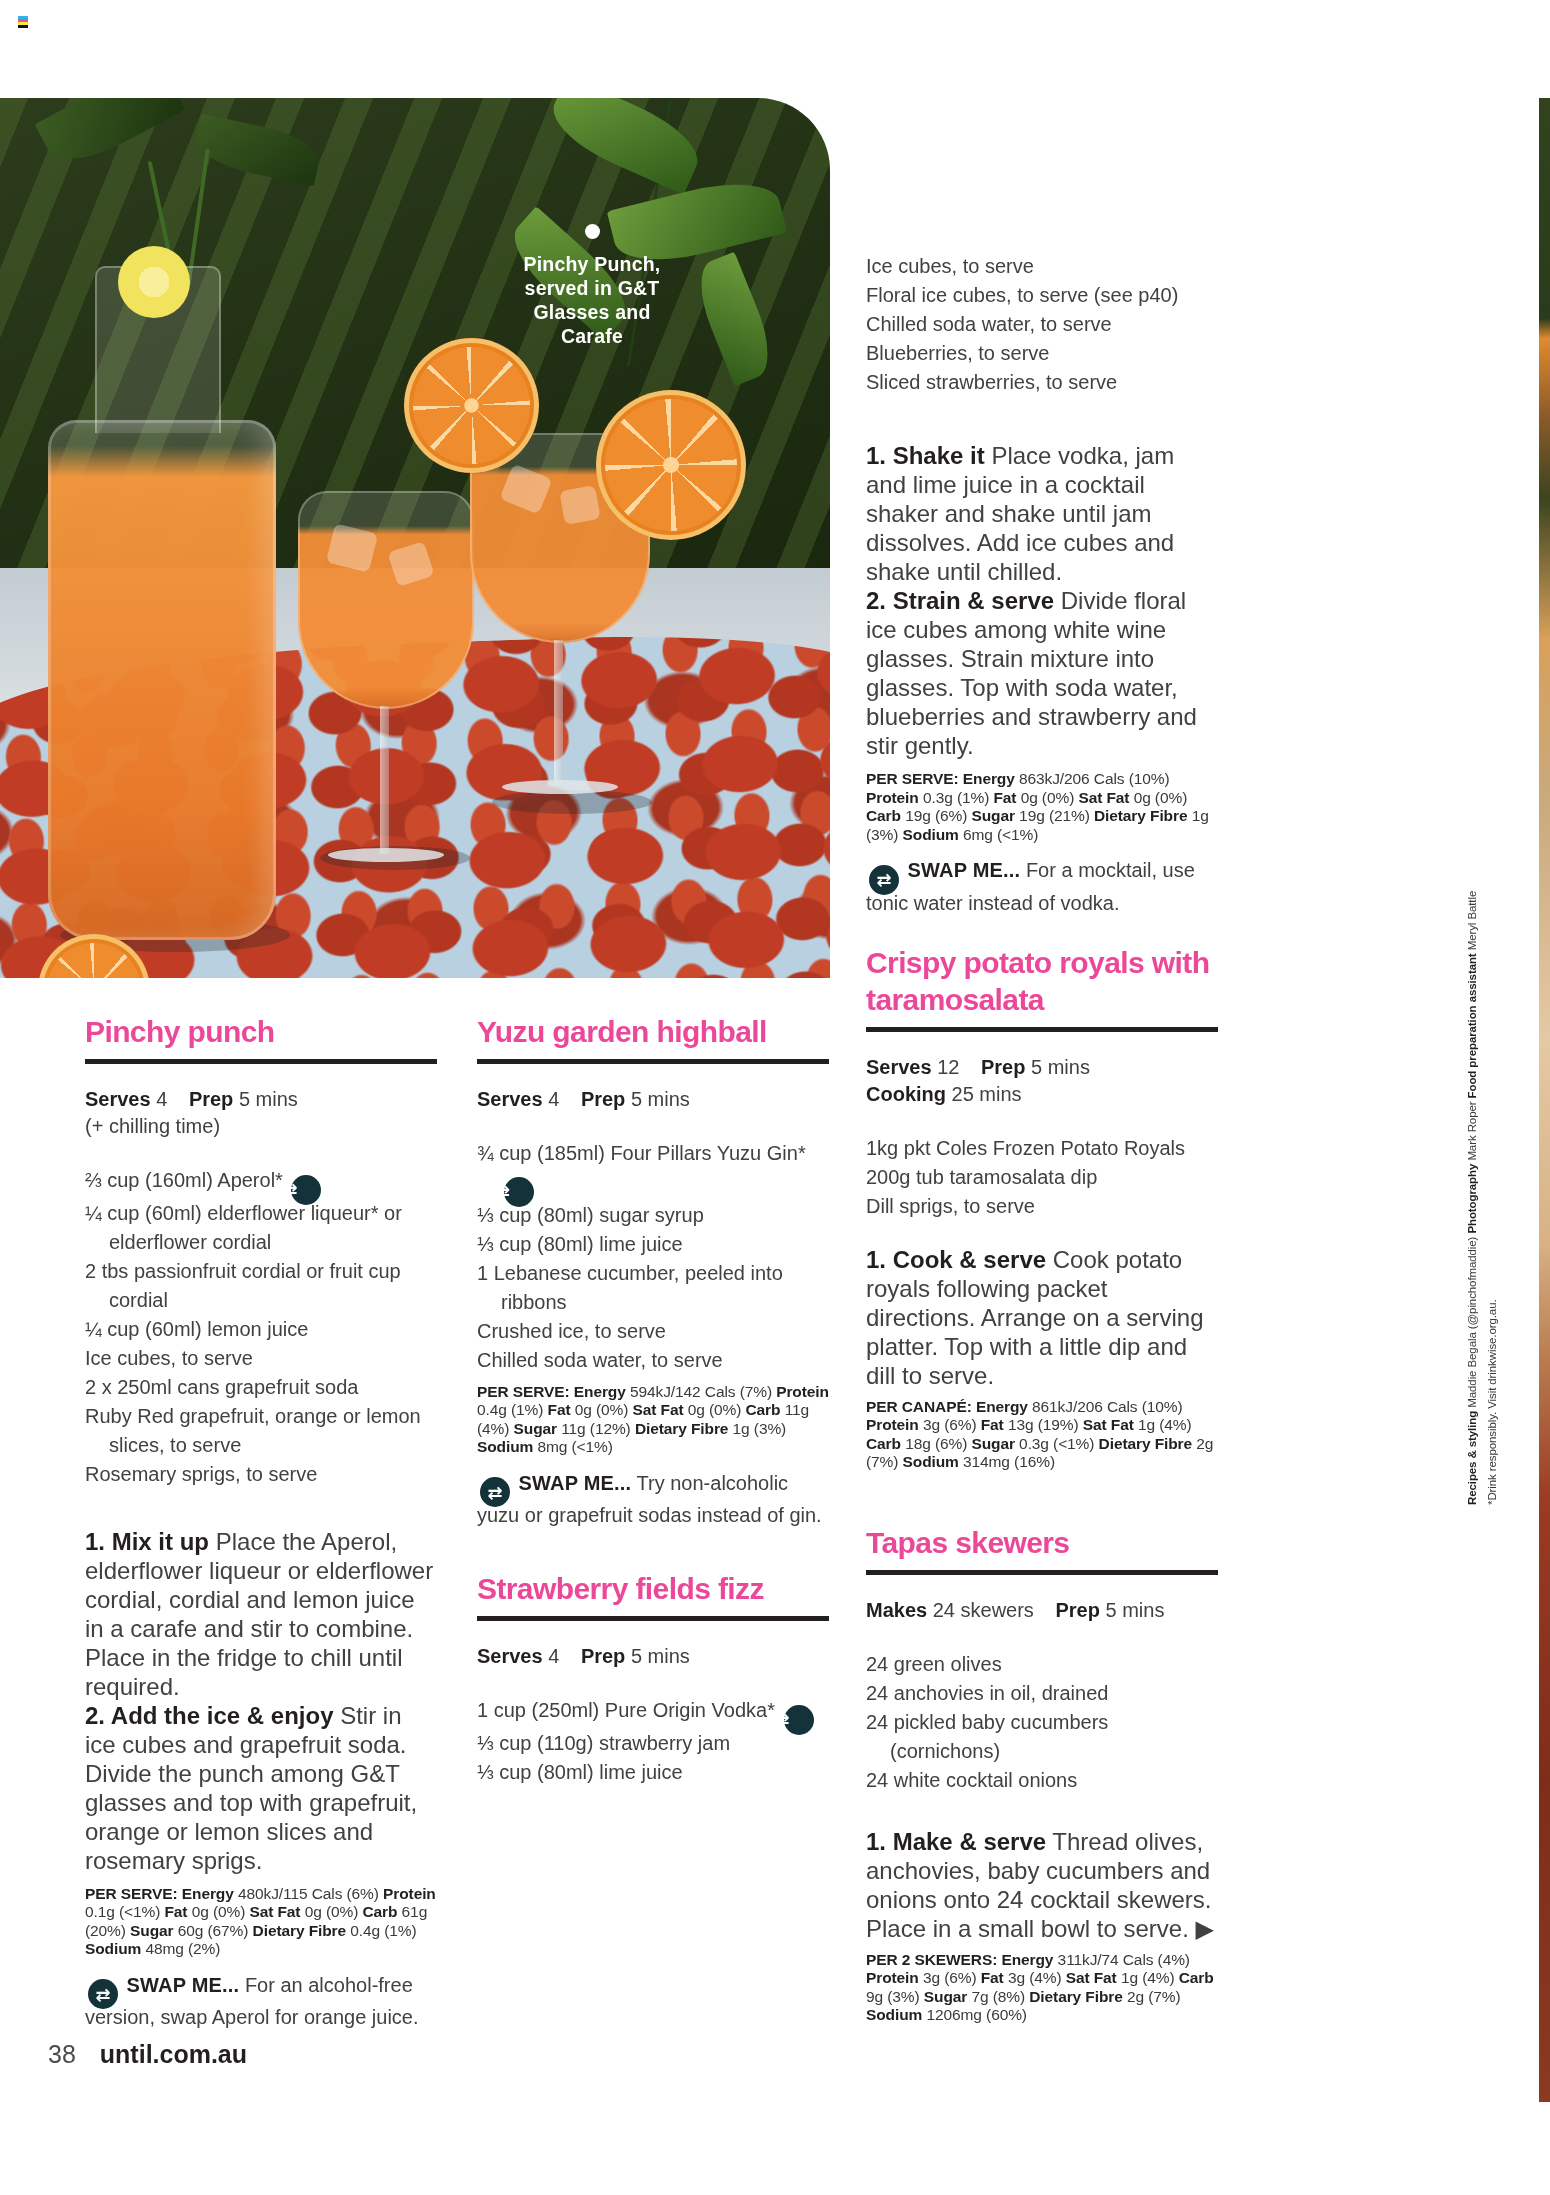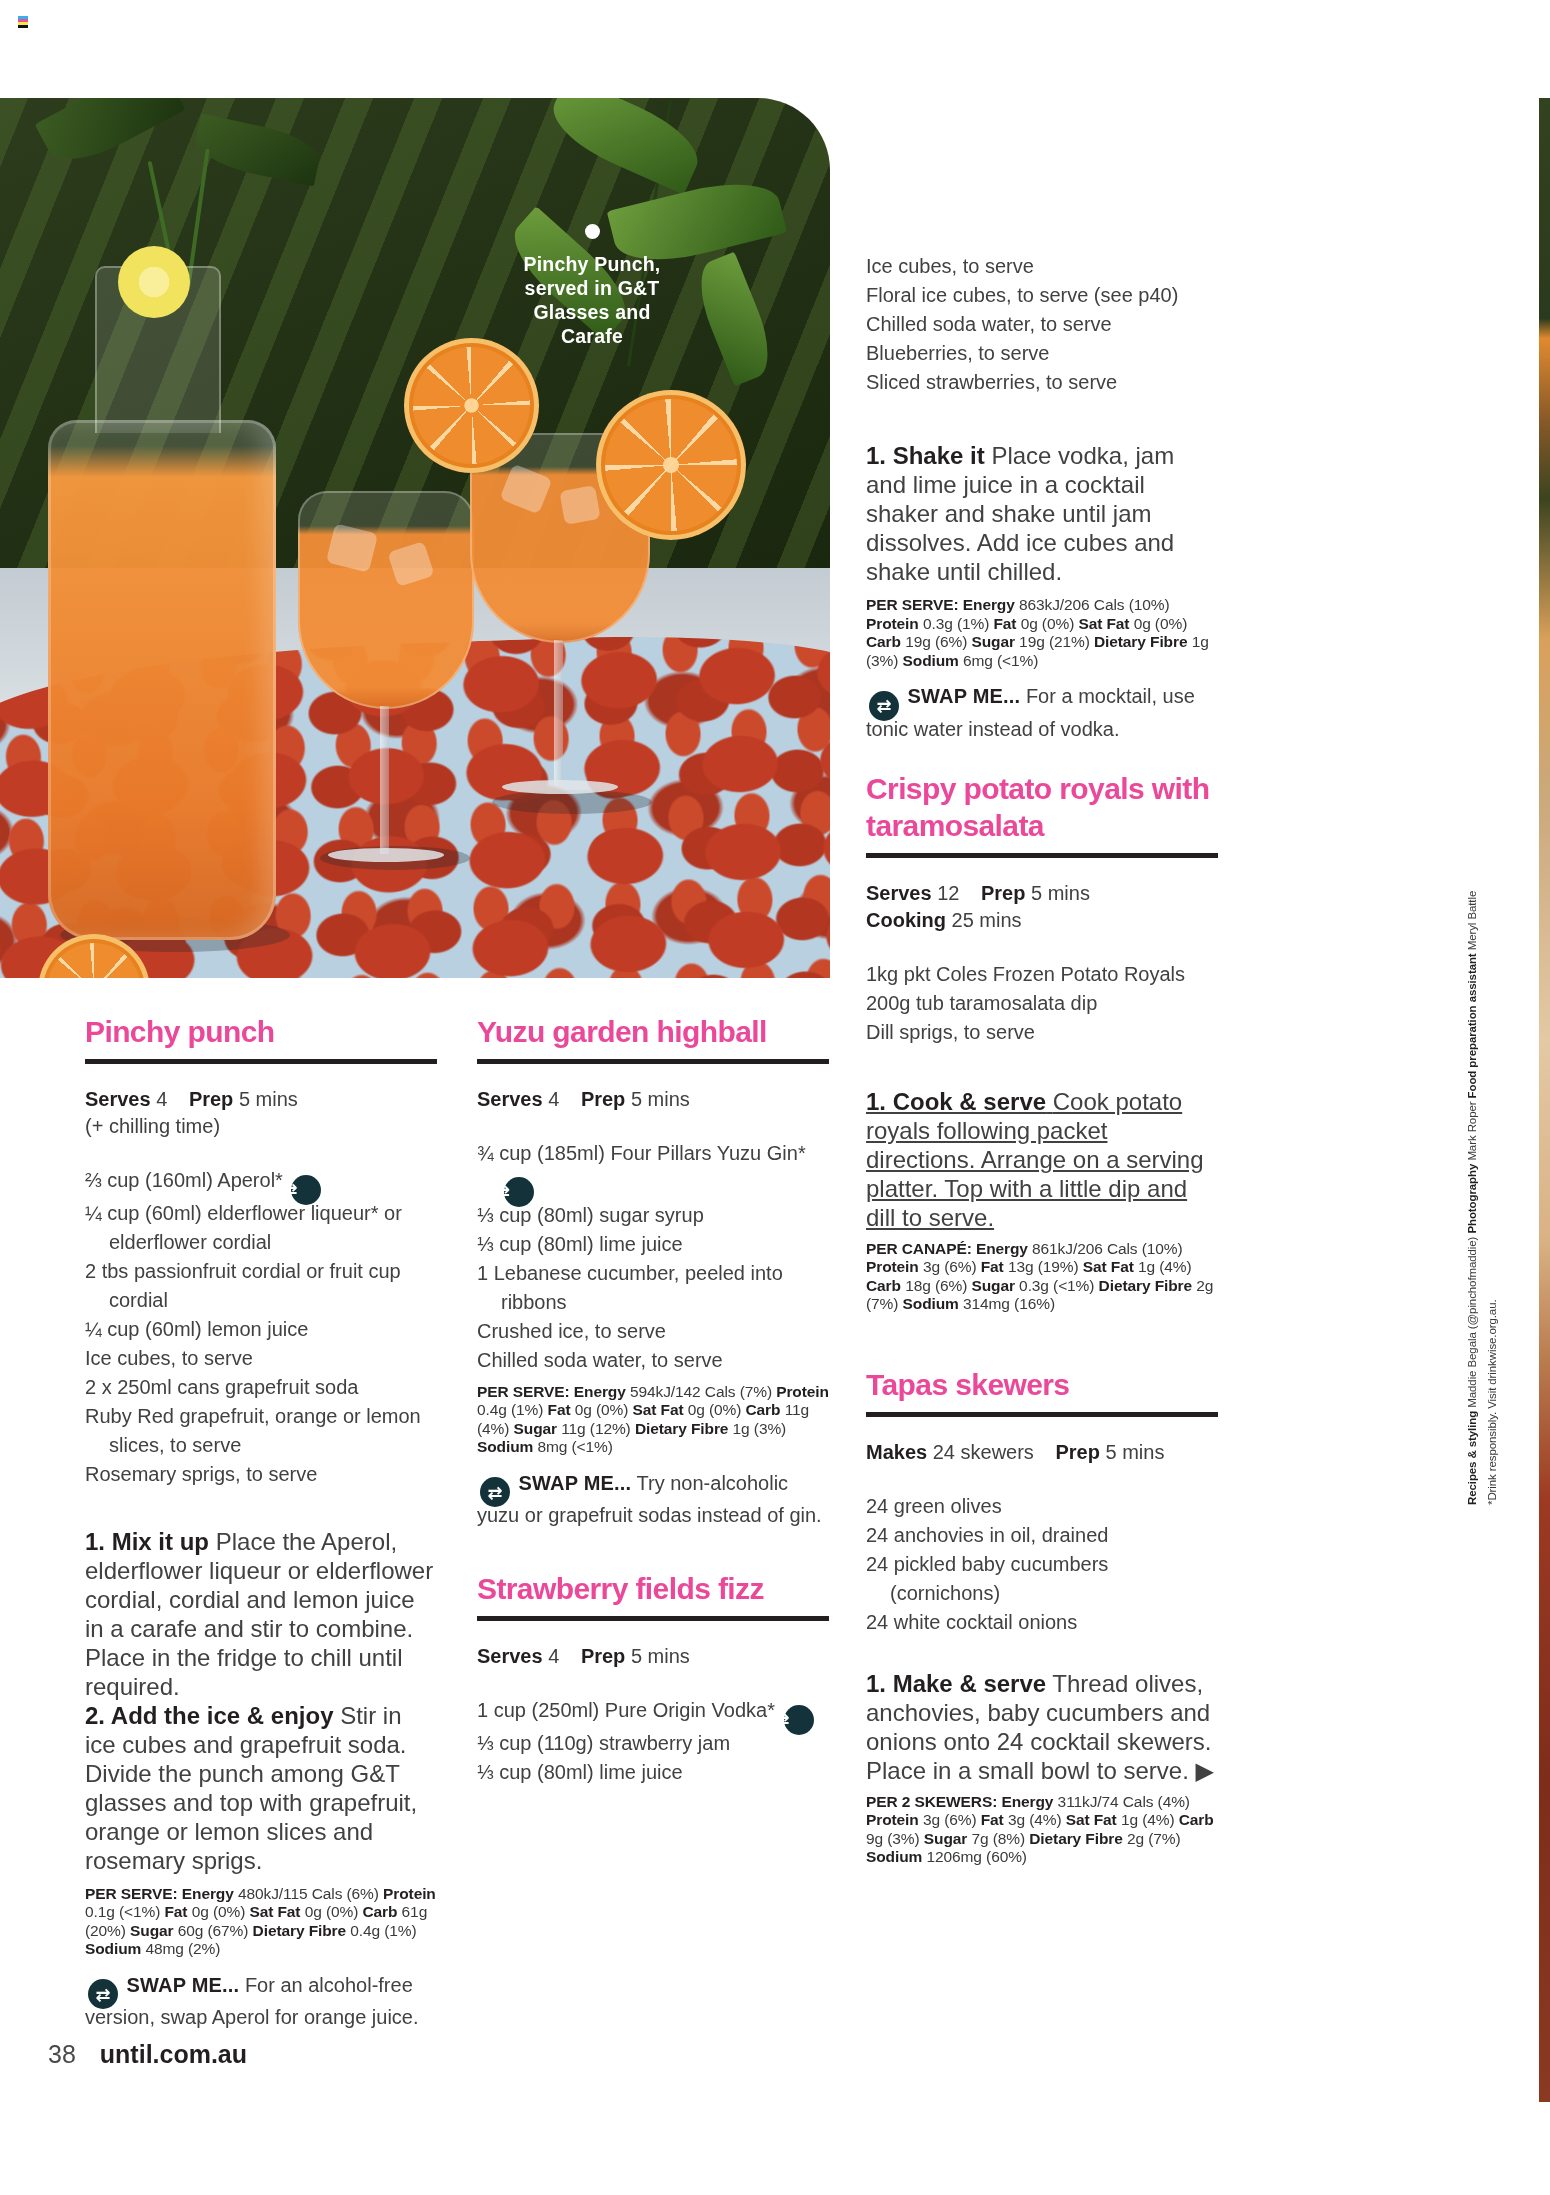"2. Strain & serve Divide" p { html: none -> <p><b>2. Strain &amp; serve</b> <span>Divide floral ice cubes among white wine glasses. Strain mixture into glasses. Top with soda water, blueberries and strawberry and stir gently.</span></p> }
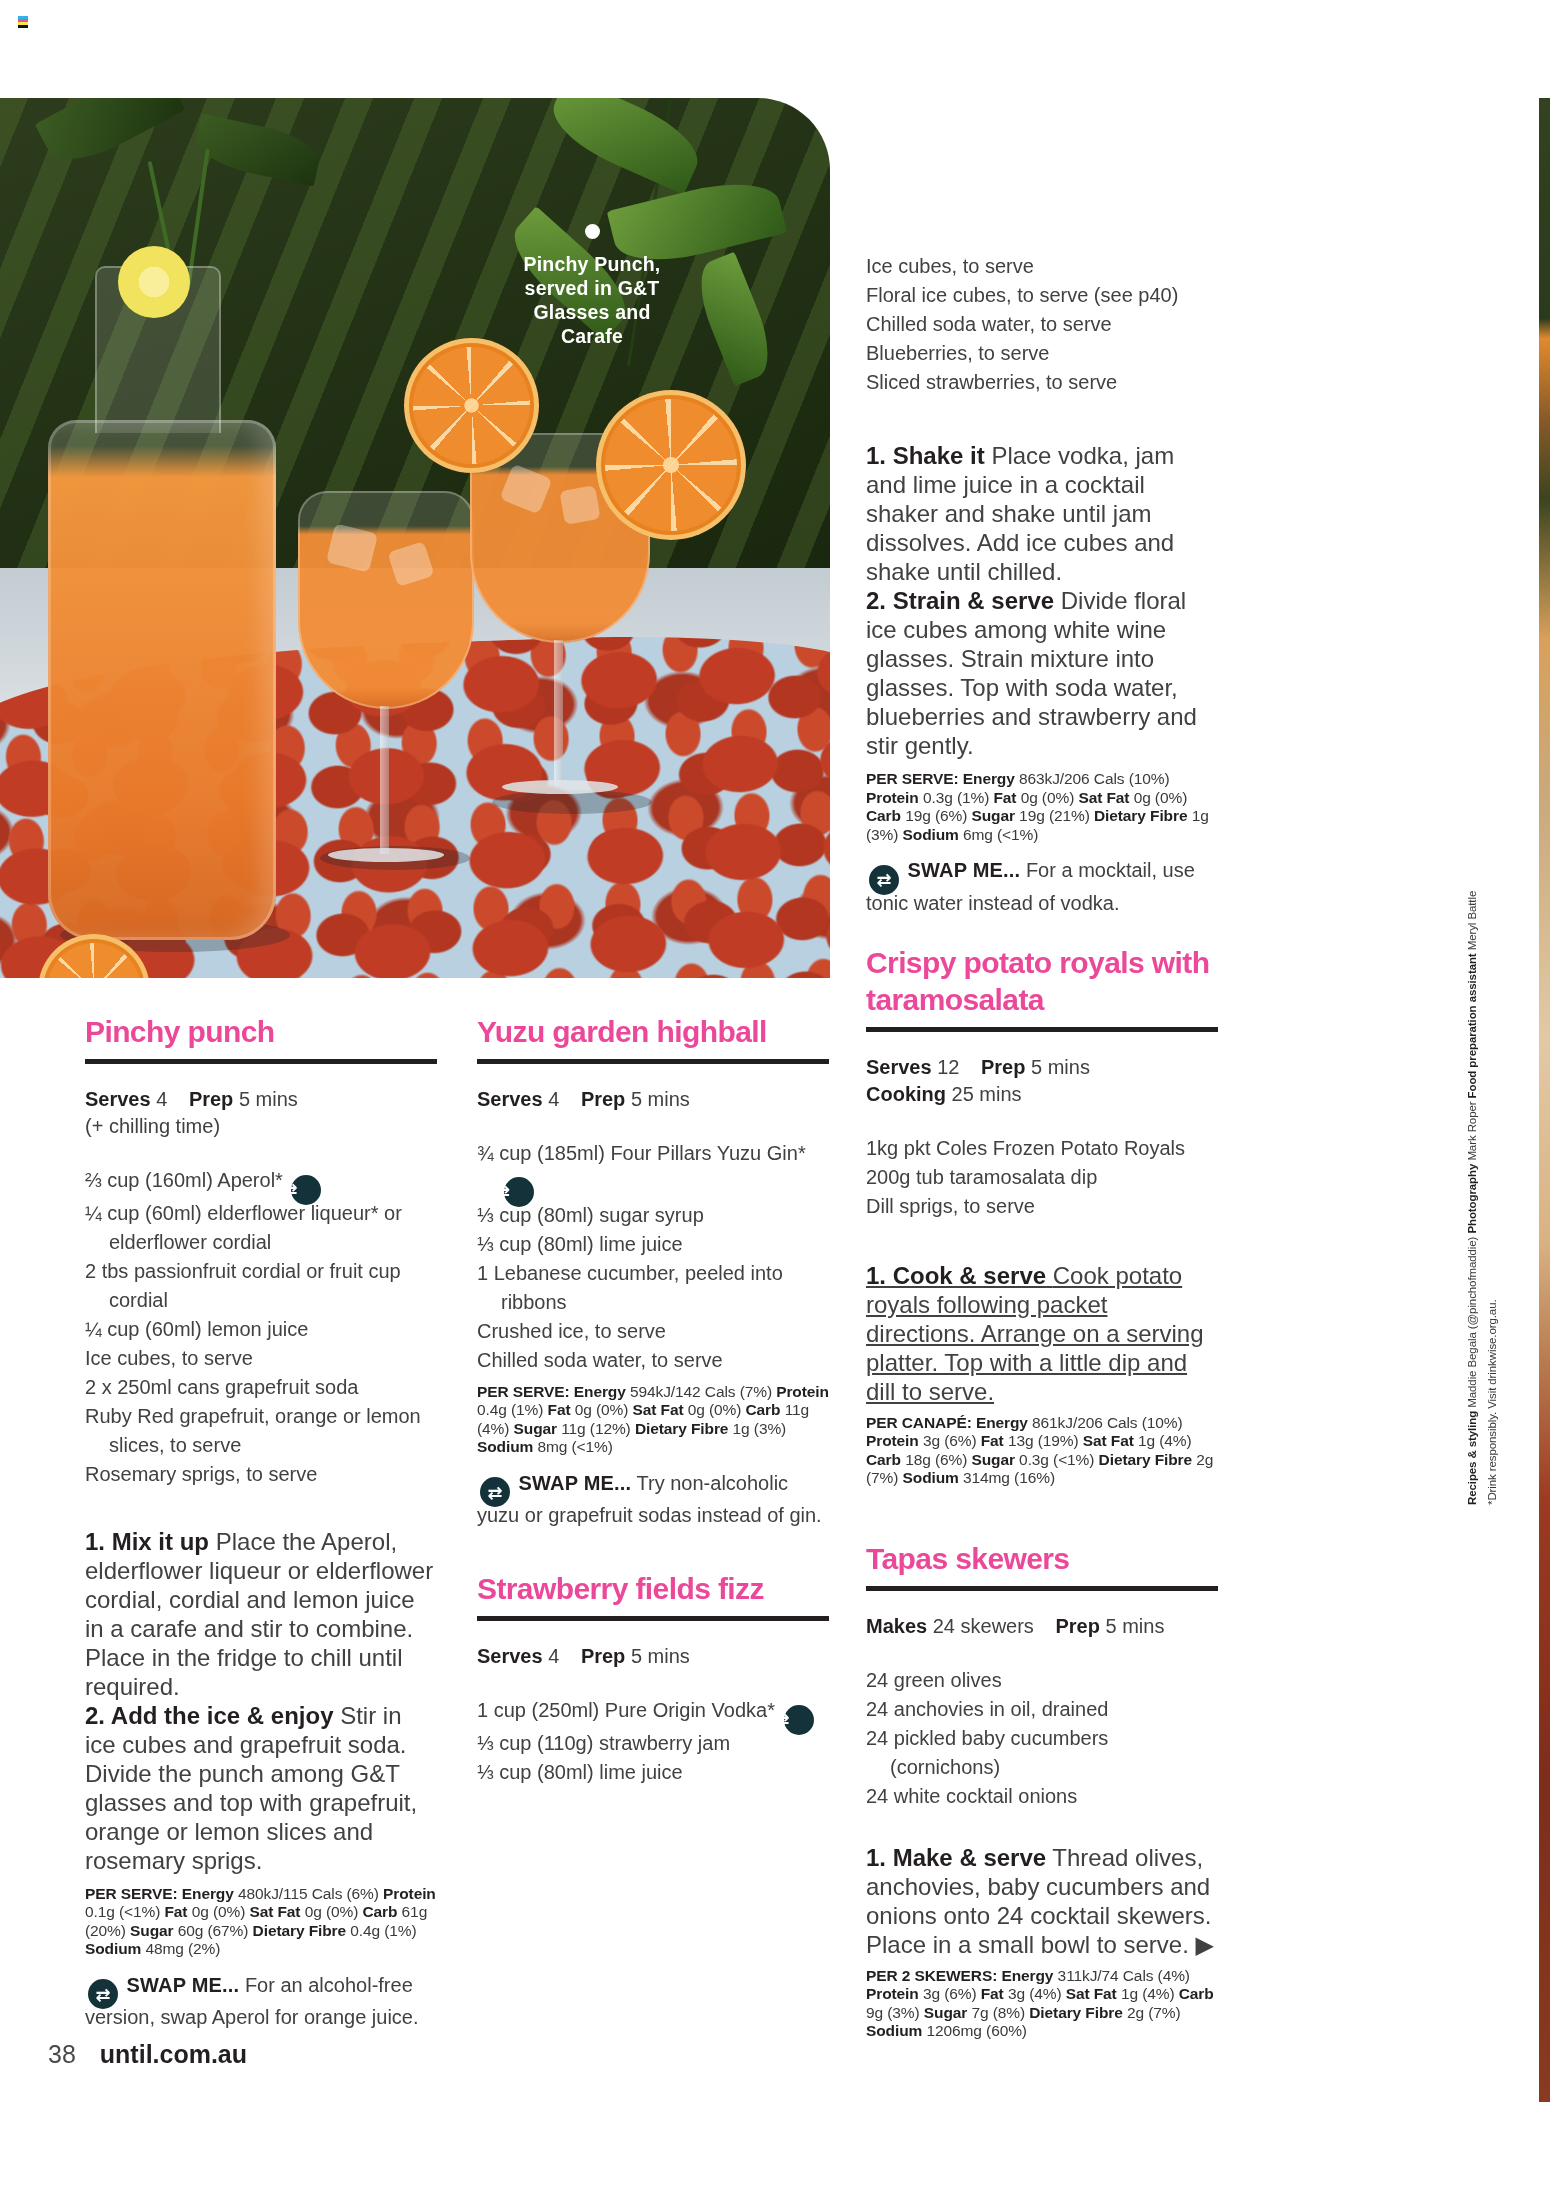"1. Cook & serve Cook" .steps.tight { margin-top: 40px -> 24px; text-decoration: underline -> none }
